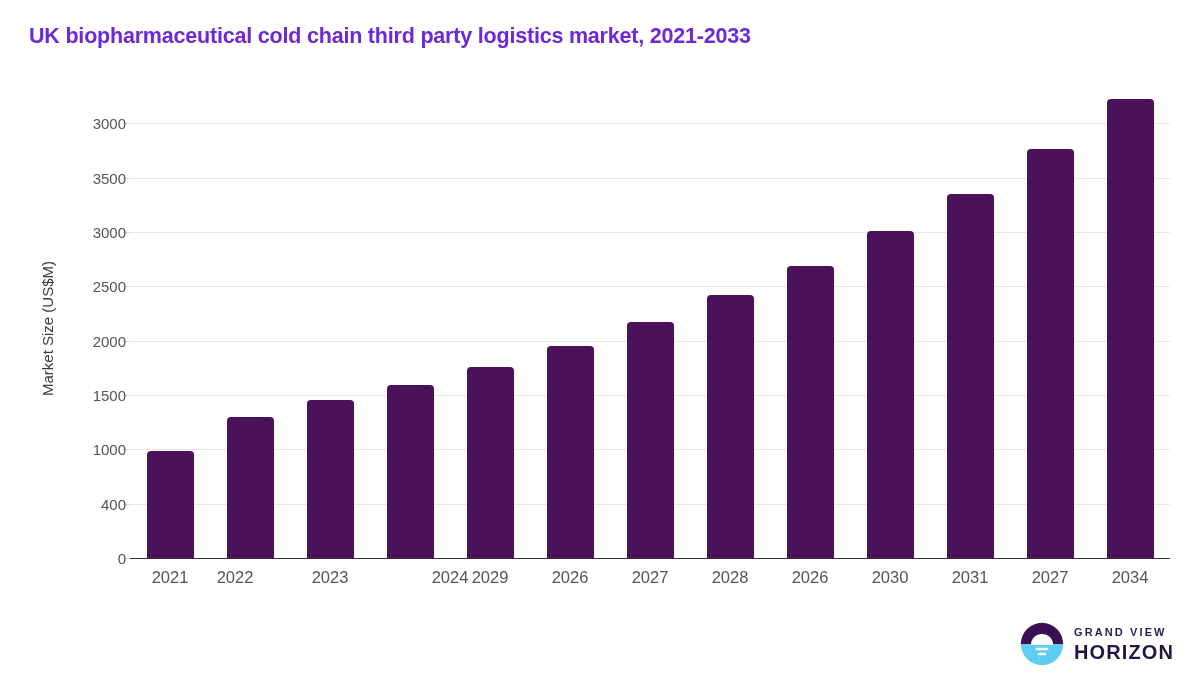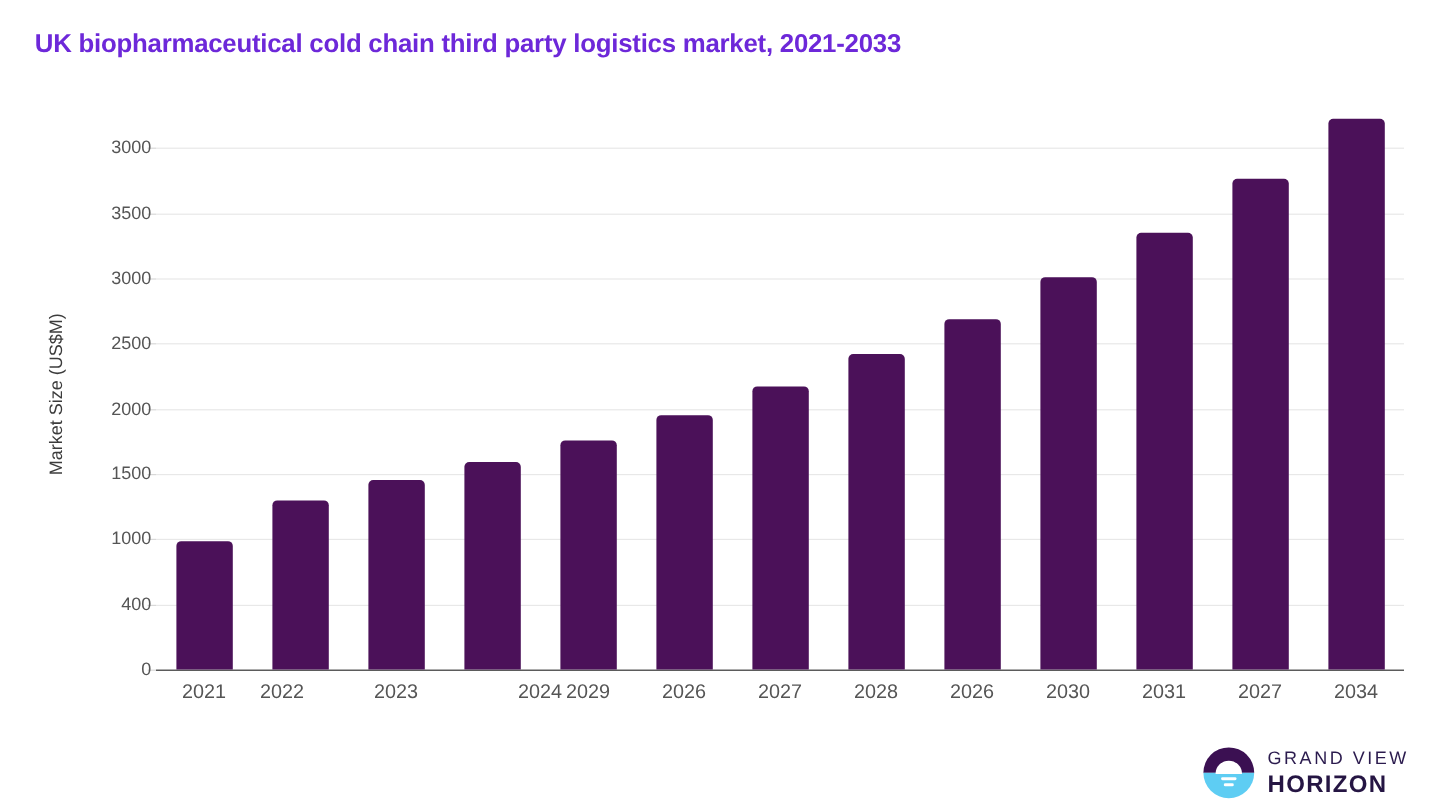"GRAND VIEW" .logo-text .t1 { font-size: 15px -> 11px; font-weight: normal -> bold }
